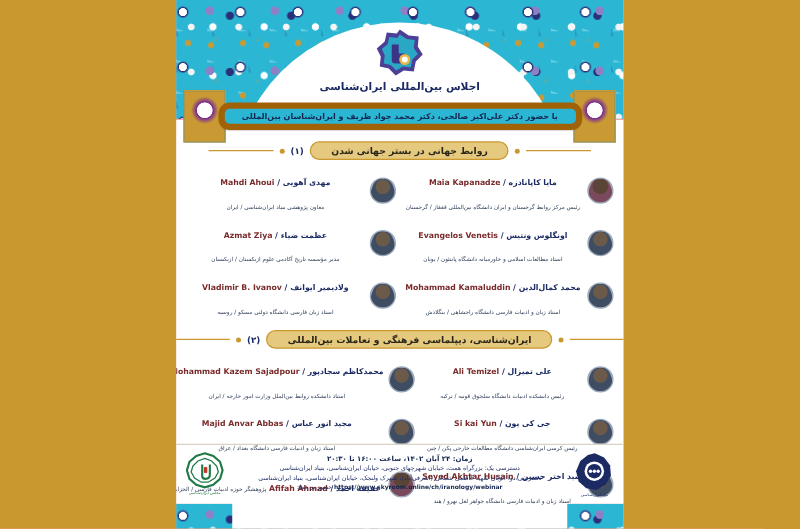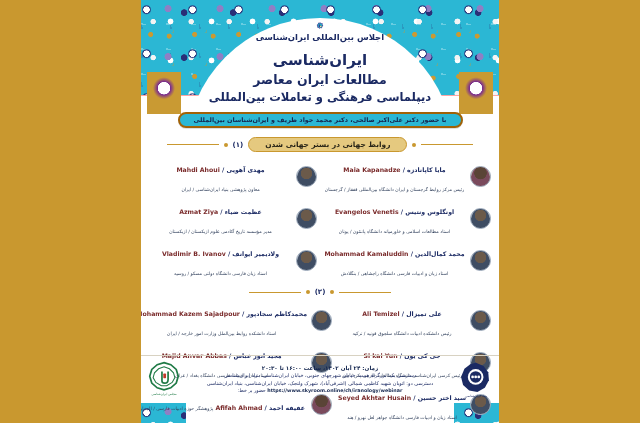"ایران‌شناسی" div { html: <div> <div>ایران‌شناسی</div> <div>مطالعات ایران معاصر</div> <div>دیپلماسی فرهنگی و تعاملات بین‌المللی</div> </div> -> none }
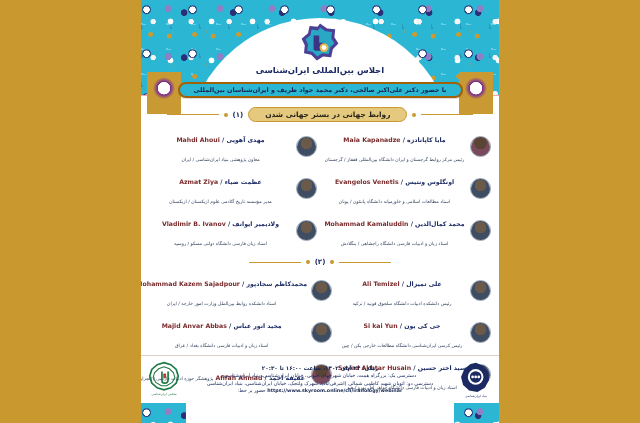"با حضور دکتر علی‌اکبر صالحی،" #guest-banner { border: 2px solid #a16207 -> 5px solid #a16207 }
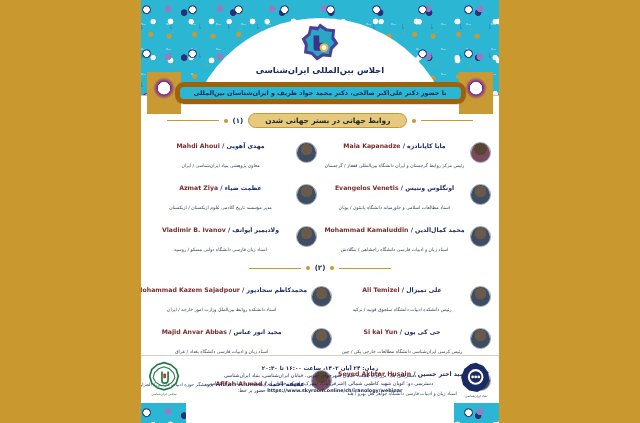"ایران‌شناسی، دیپلماسی فرهنگی و تعاملات" span.sec-pill { html: none -> <span>ایران‌شناسی، دیپلماسی فرهنگی و تعاملات بین‌المللی</span> }
